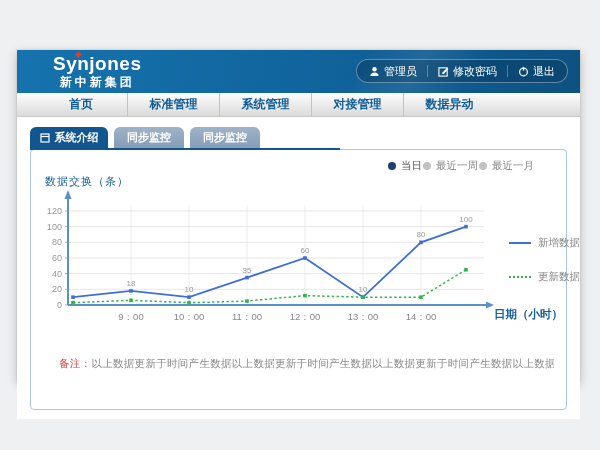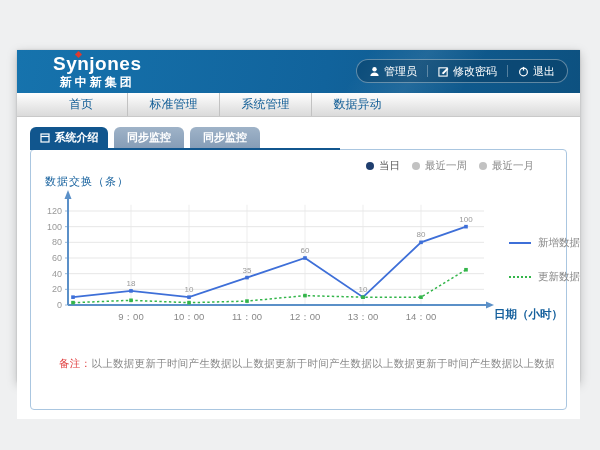"首页" .nav .nav-item { font-weight: normal -> bold }
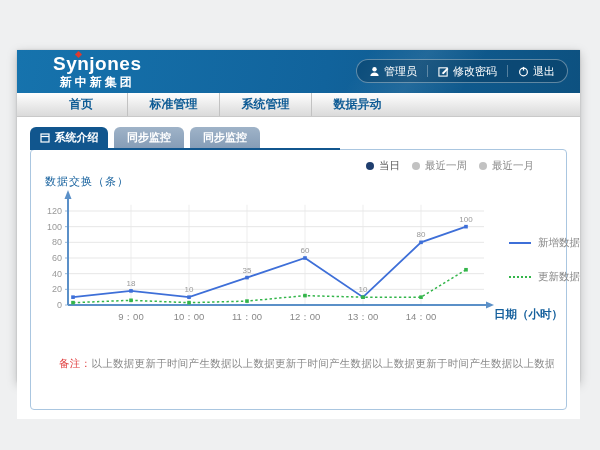"对接管理" div.nav-item { html: none -> <div>对接管理</div> }
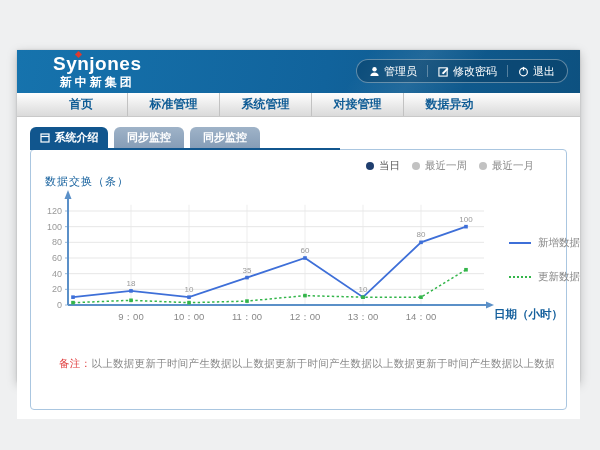"当日" .ranges { gap: 12px -> 1px }
